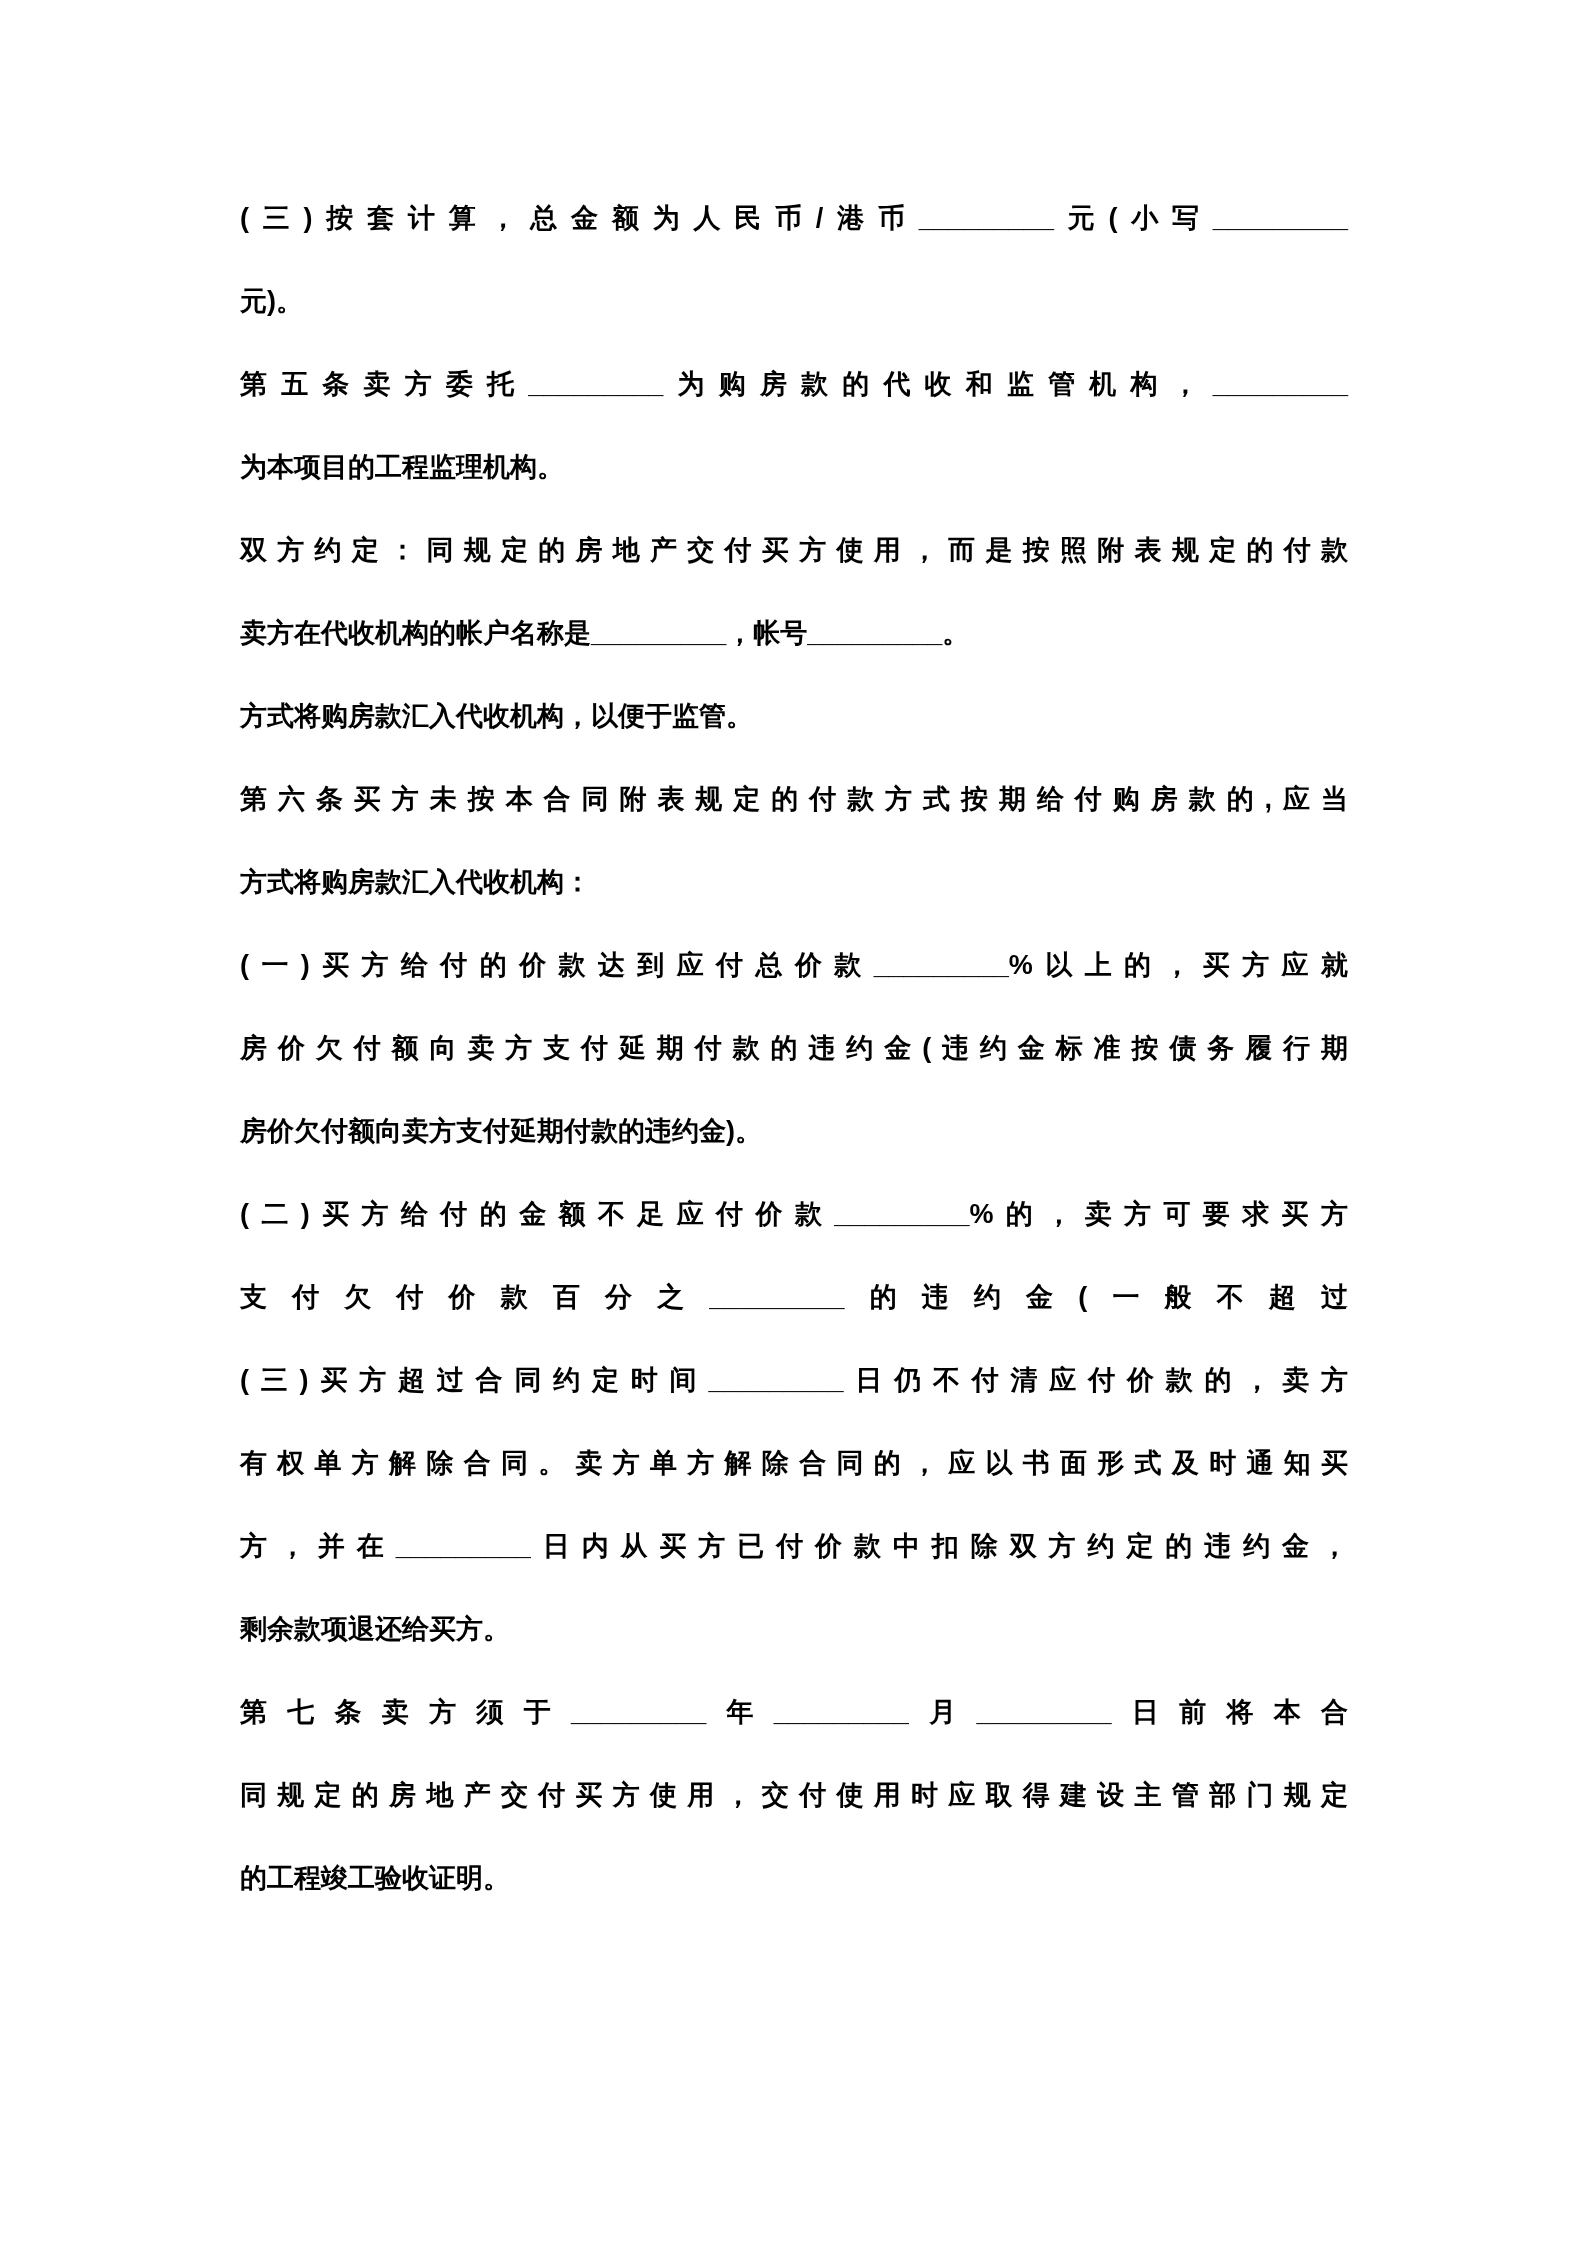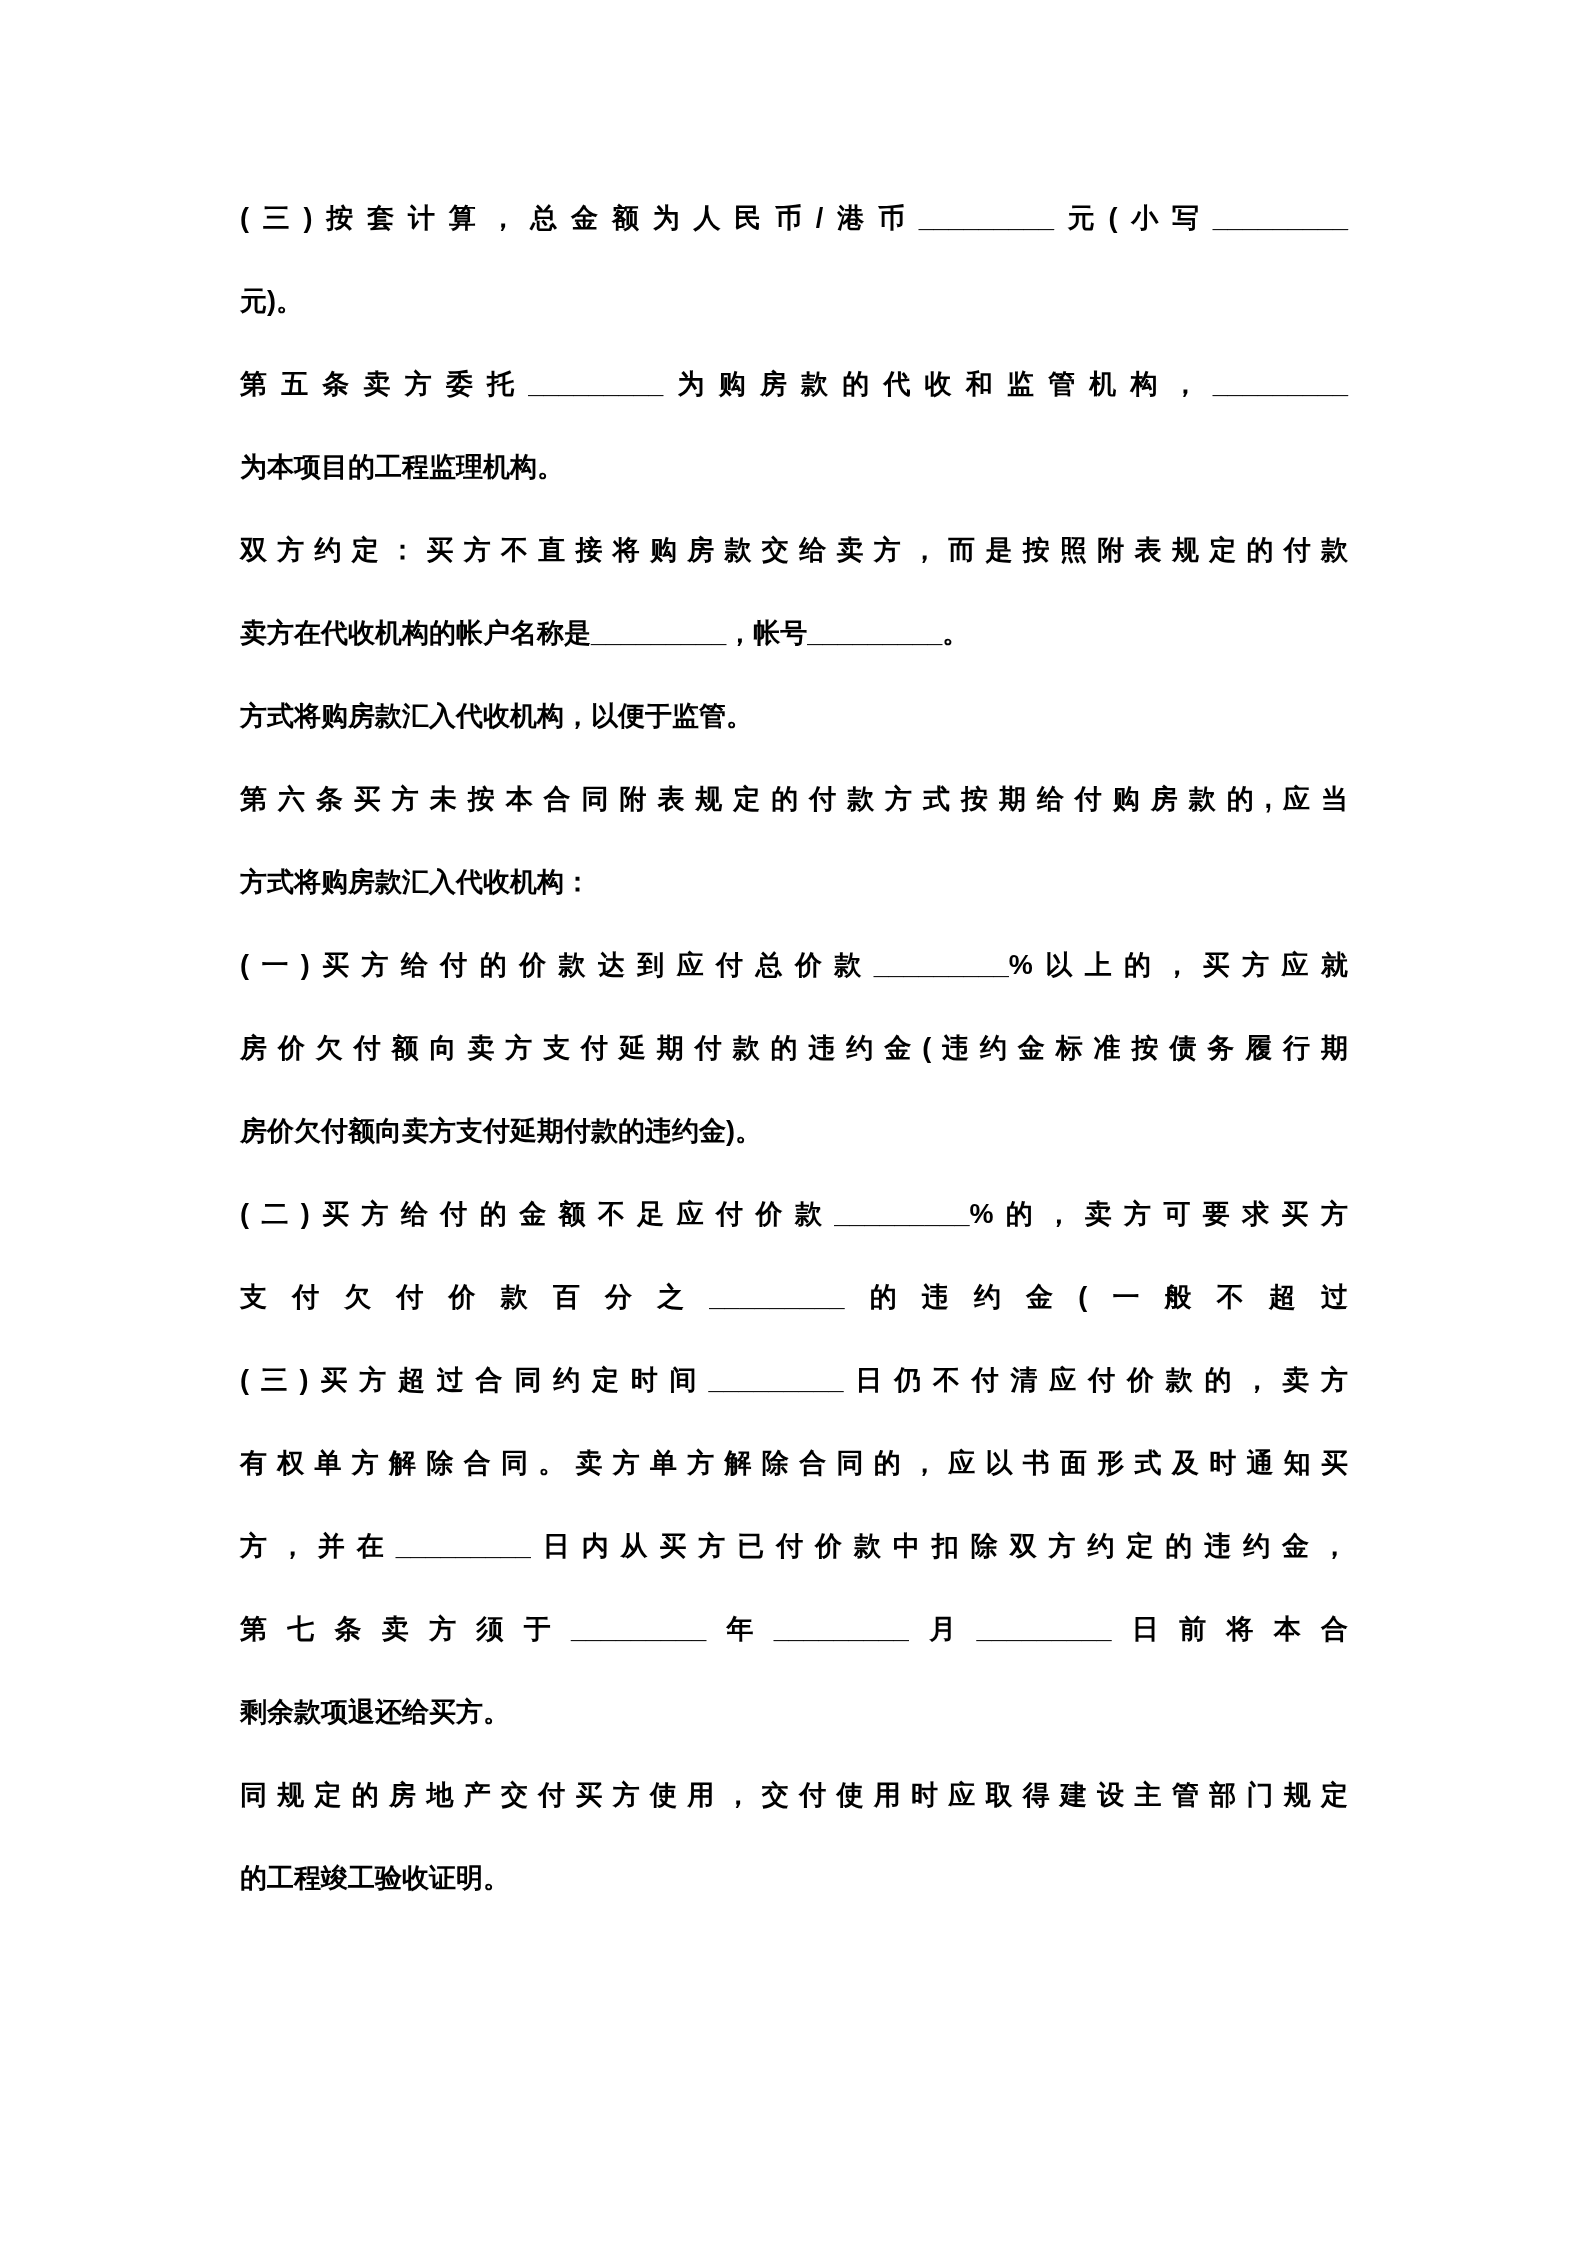"双方约定：买方不直接将购房款交给卖方，而是按照附表规定的付款" div.line { text: 买方不直接将购房款交给卖方 -> 同规定的房地产交付买方使用 }
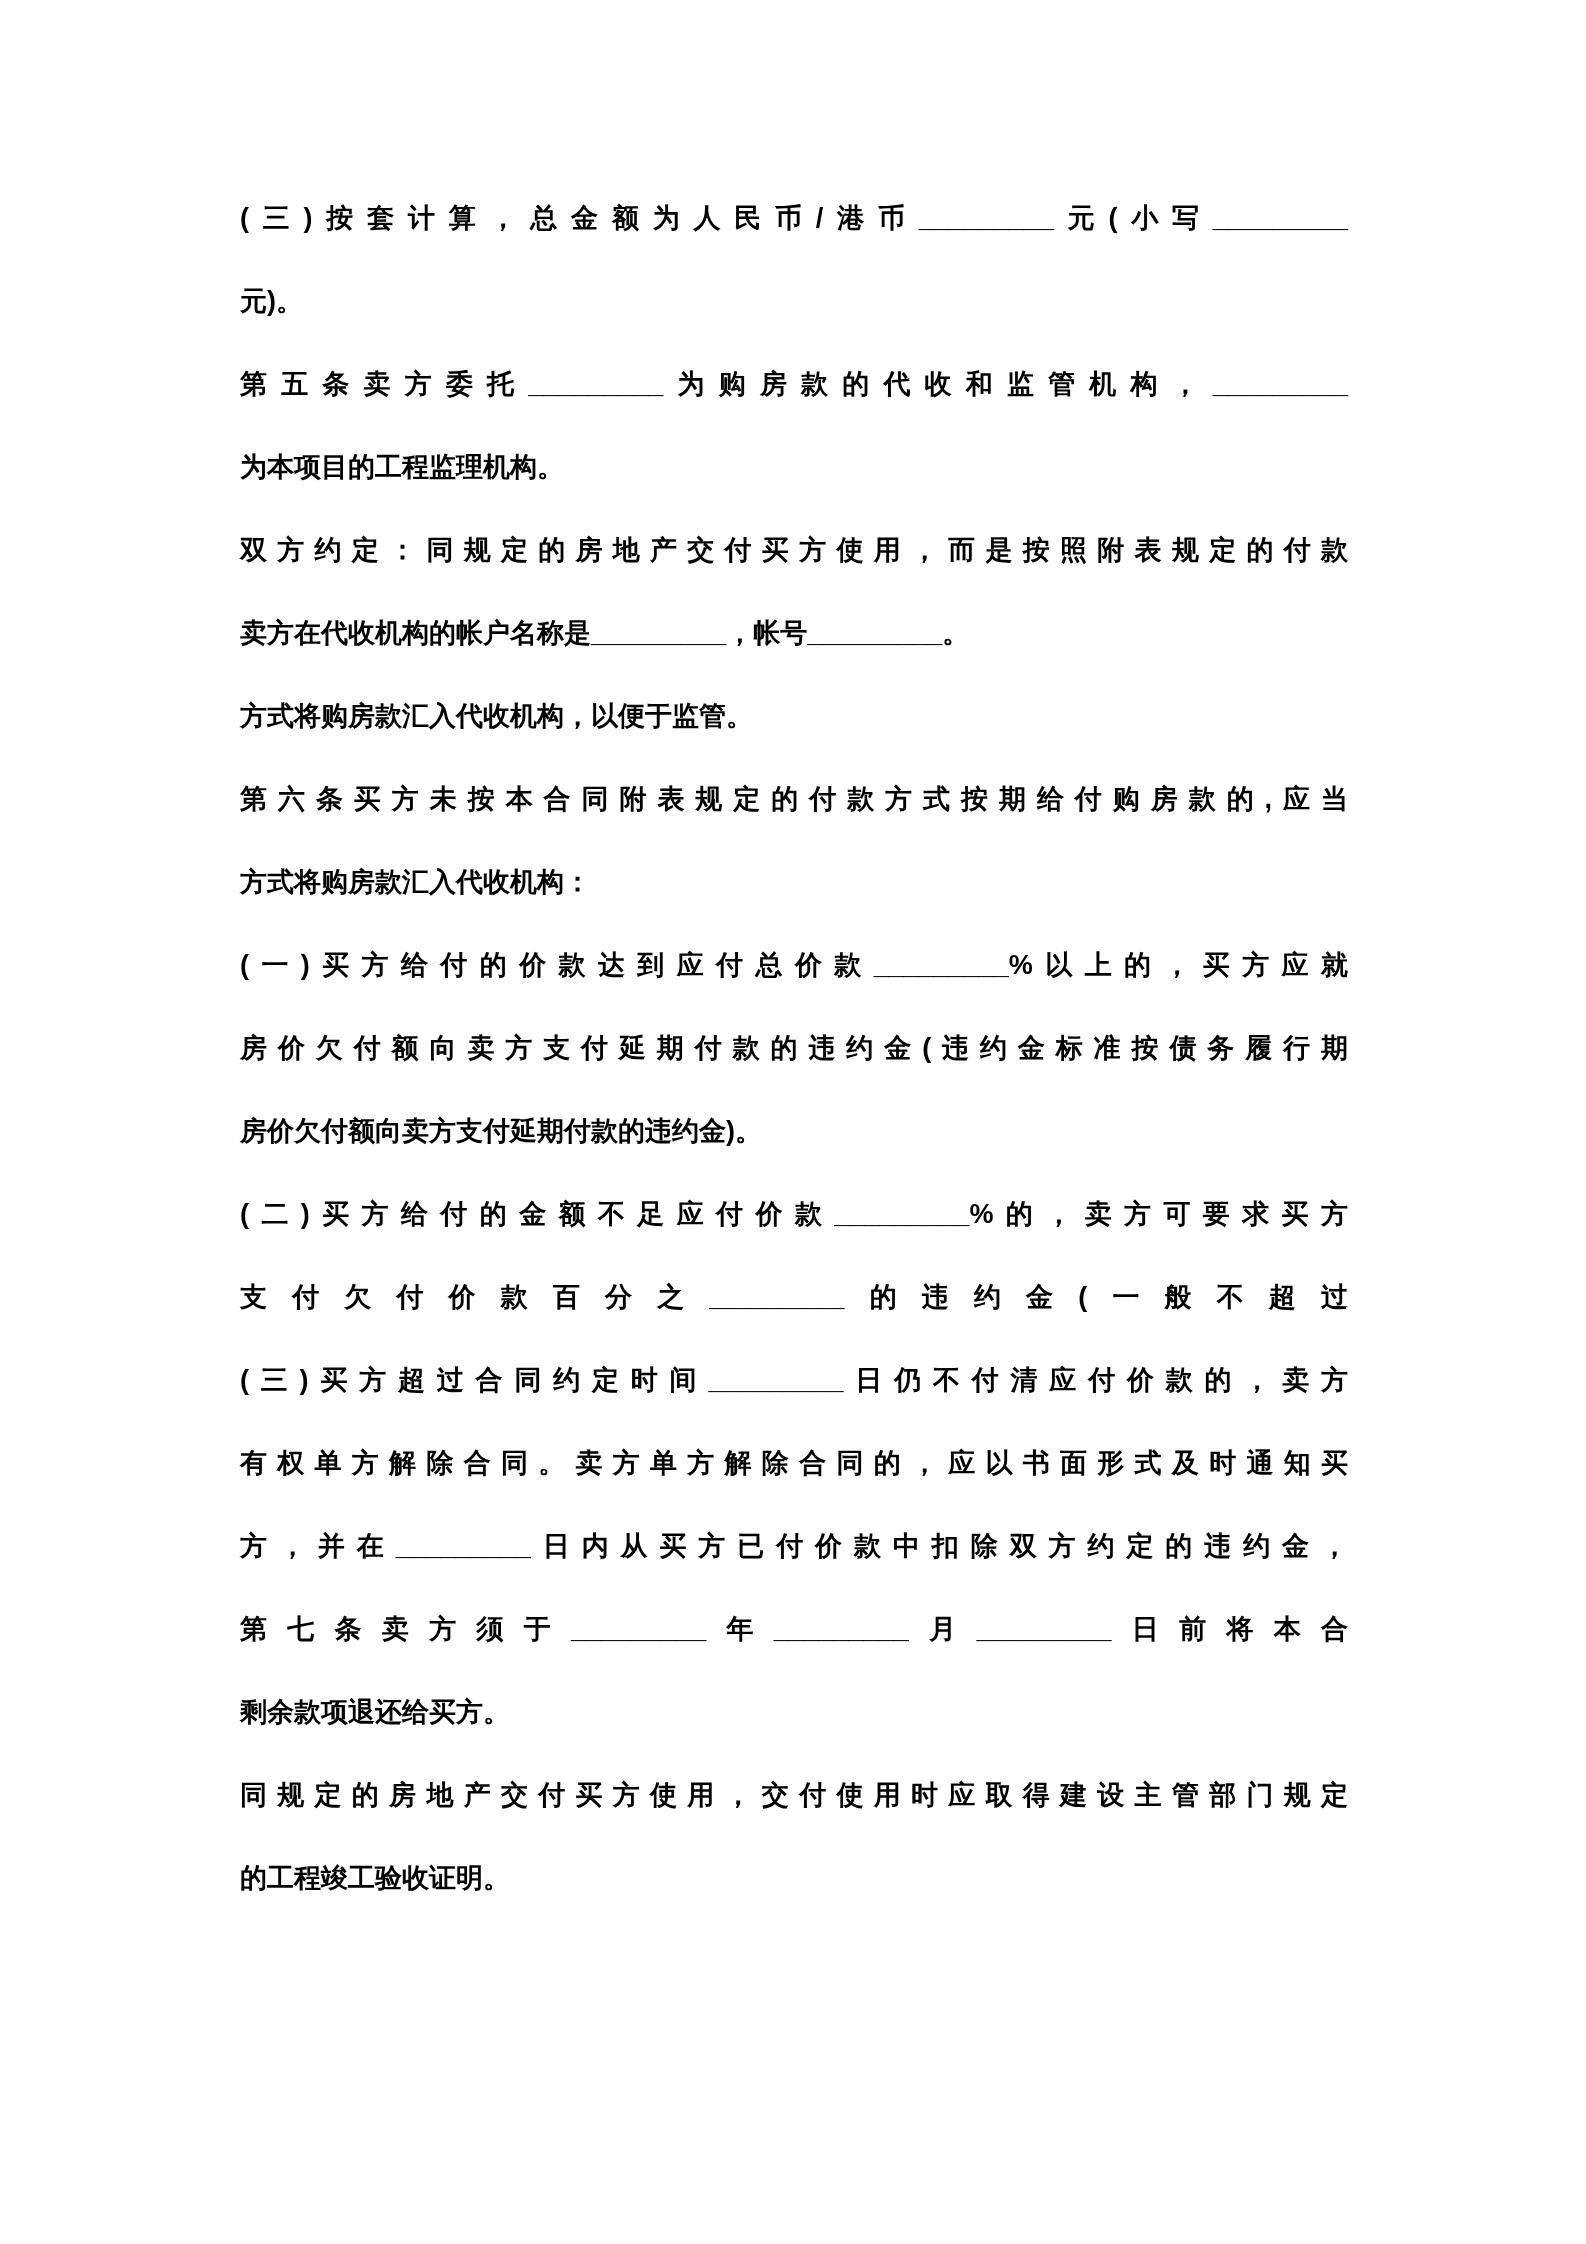"第七条卖方须于_________年_________月_________日前将本" div.line { order: before "剩余款项退还给买方。" -> after "剩余款项退还给买方。" }
